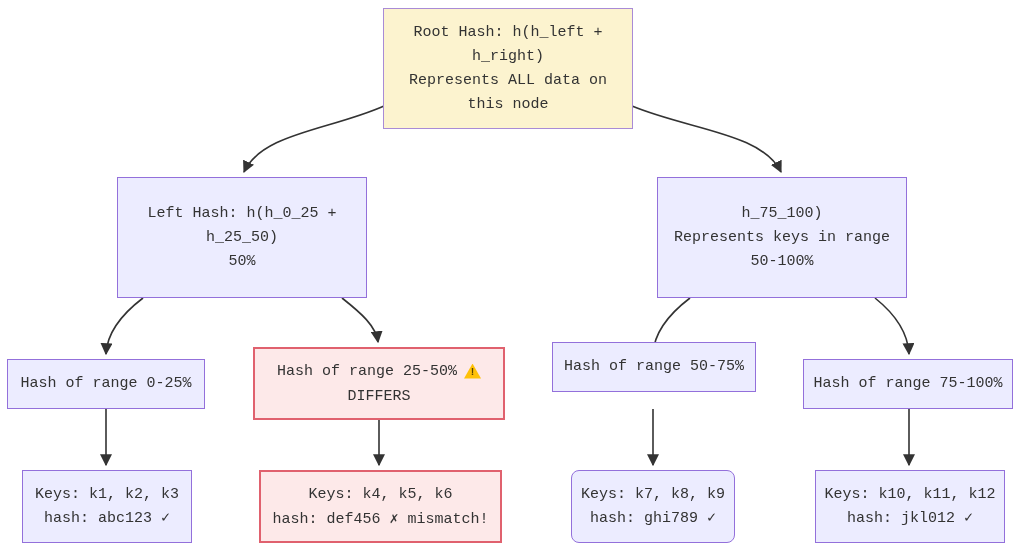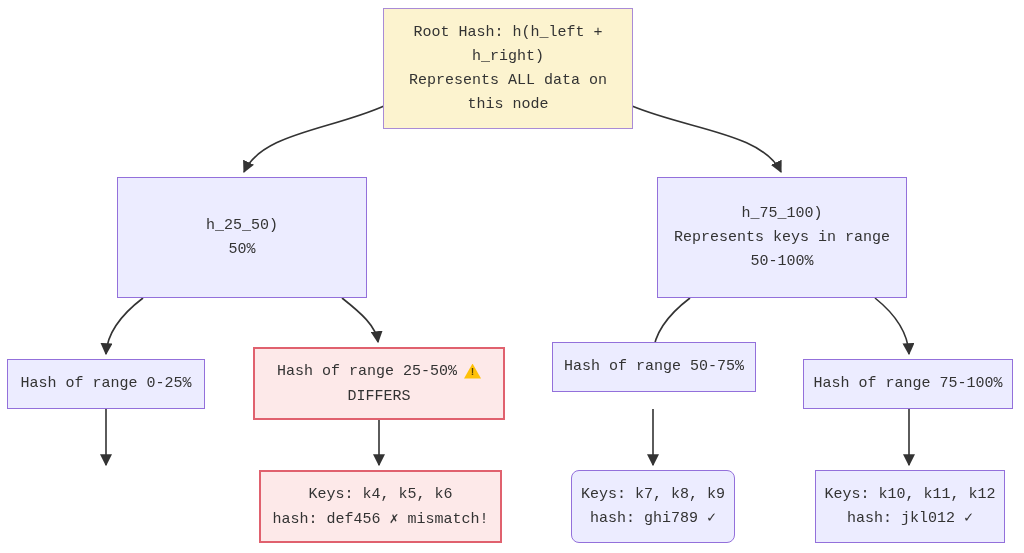"Left Hash: h(h_0_25 +" span.ln { html: none -> <span>Left Hash: h(h_0_25 +</span> }
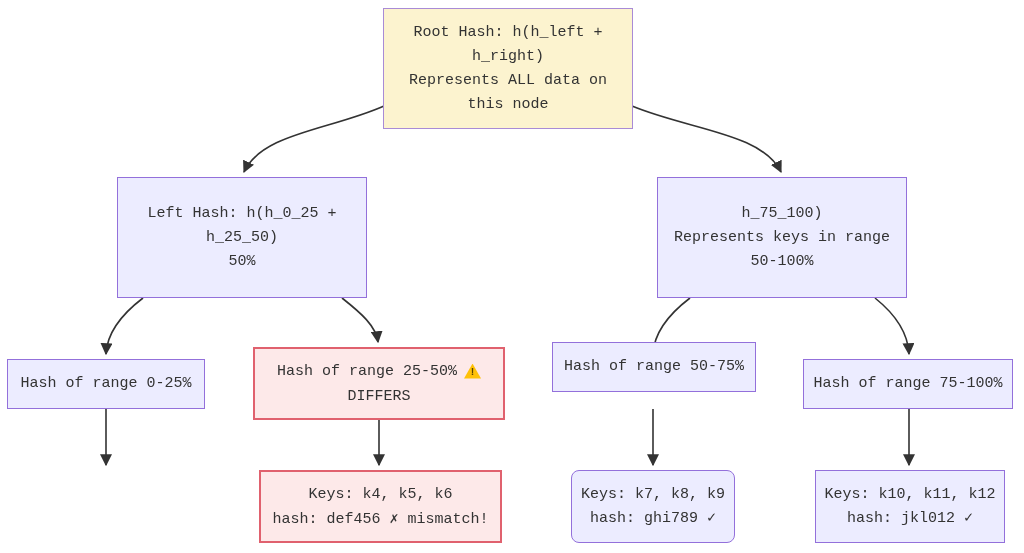"Keys: k1, k2, k3" div.node { html: none -> <div> <span>Keys: k1, k2, k3</span> <span>hash: abc123 ✓</span> </div> }
